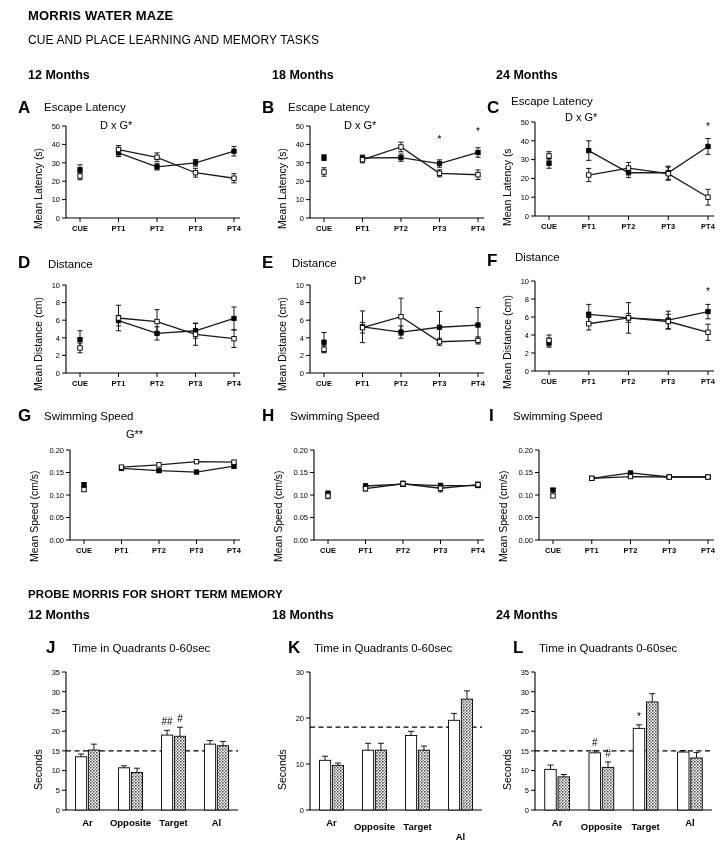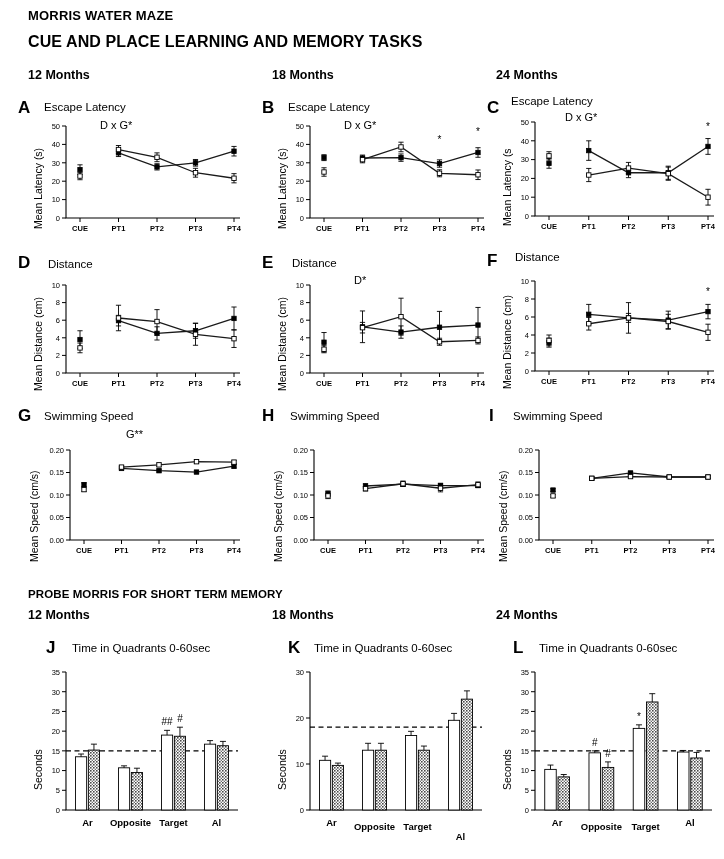"CUE AND PLACE LEARNING AND" .fig-subtitle { font-size: 16px -> 12px; font-weight: bold -> normal }
